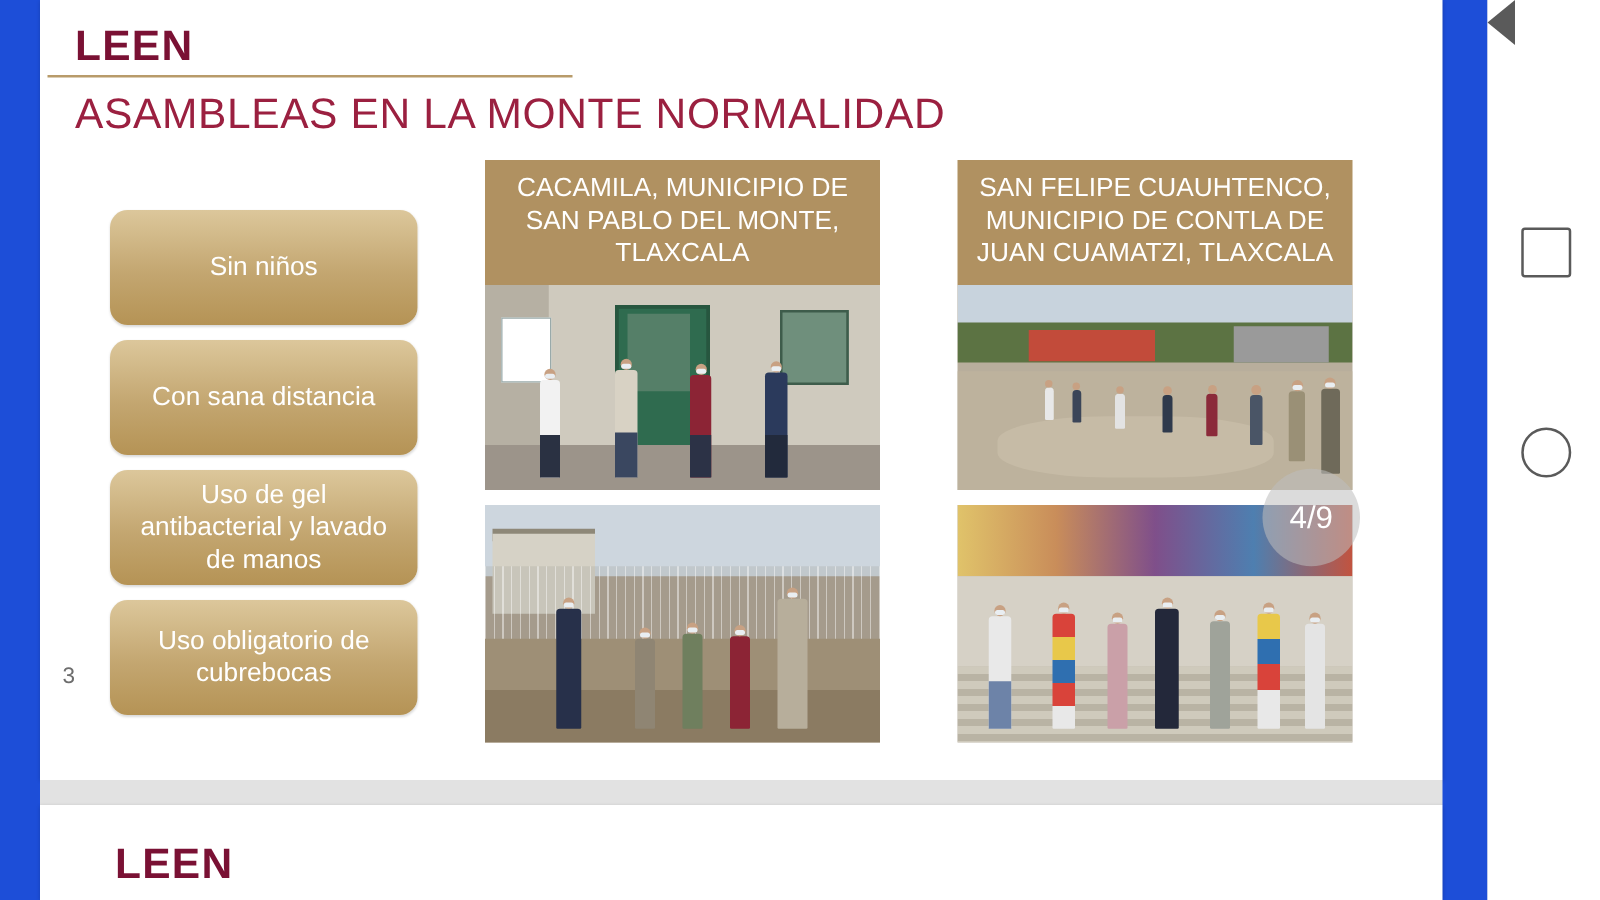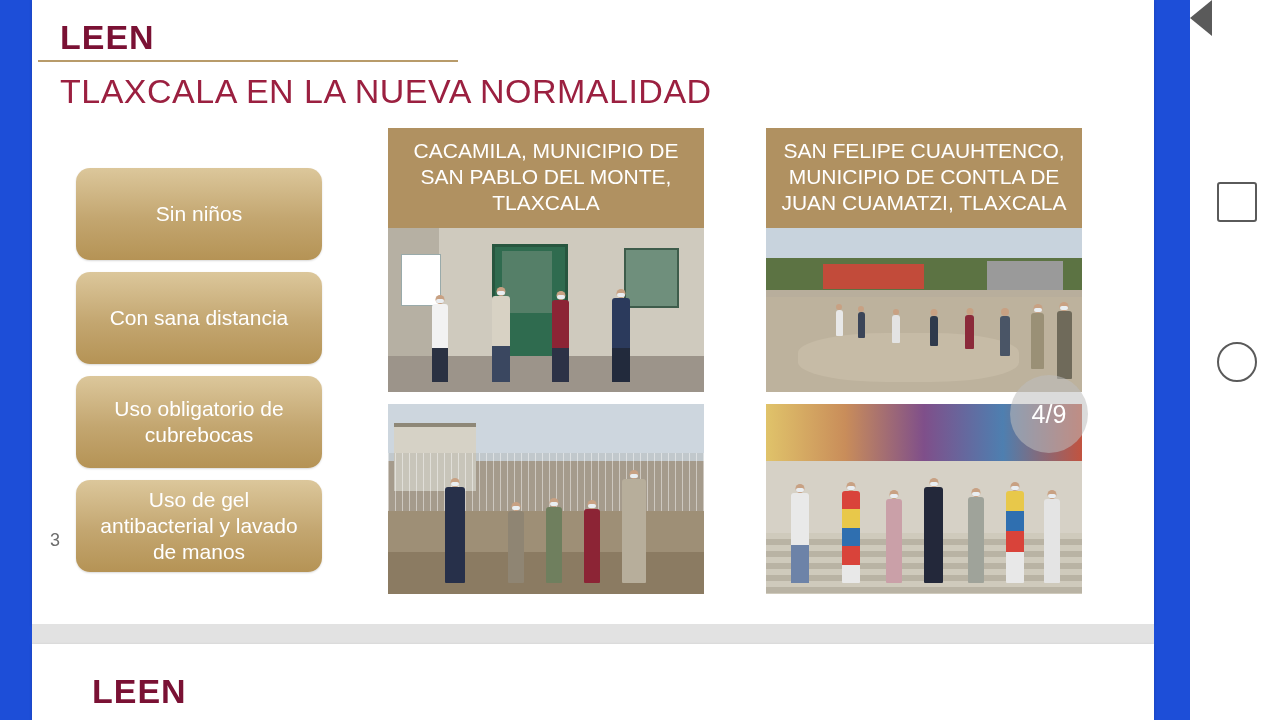"TLAXCALA EN LA NUEVA NORMALIDAD" div.slide-title { text: TLAXCALA EN LA NUEVA -> ASAMBLEAS EN LA MONTE }
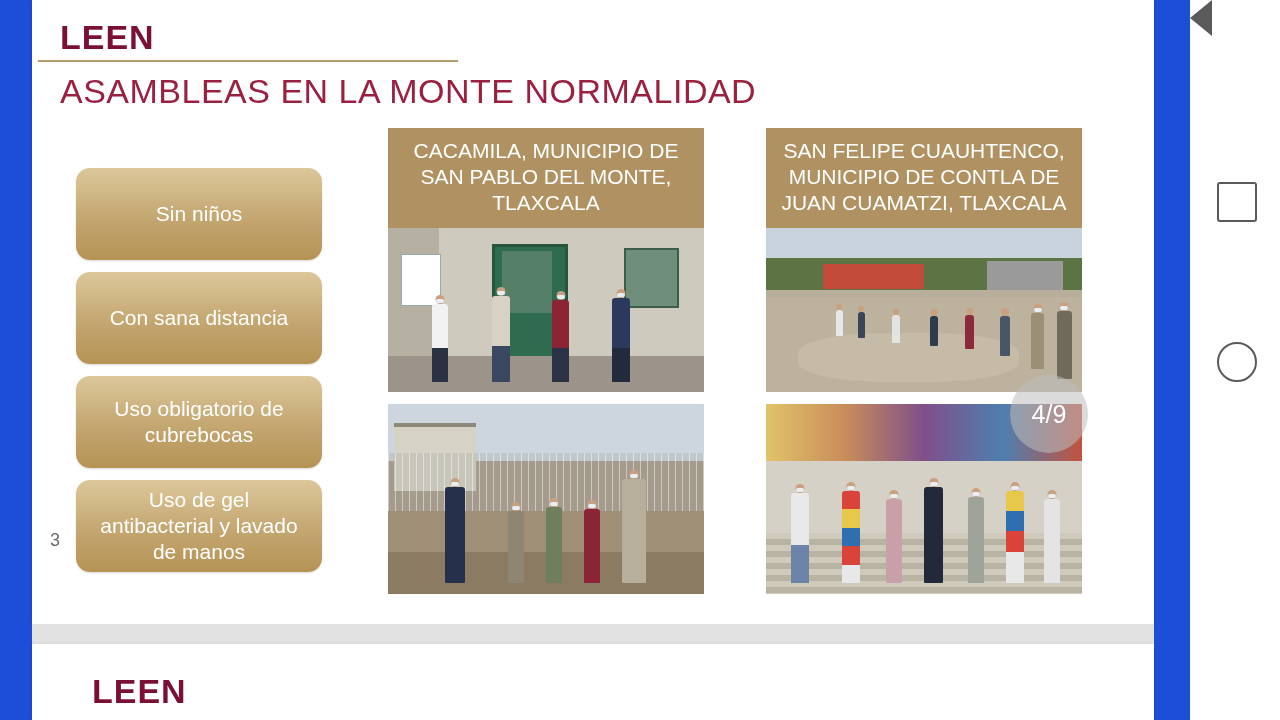"Sin niños" .pill-list { left: 44px -> 56px }
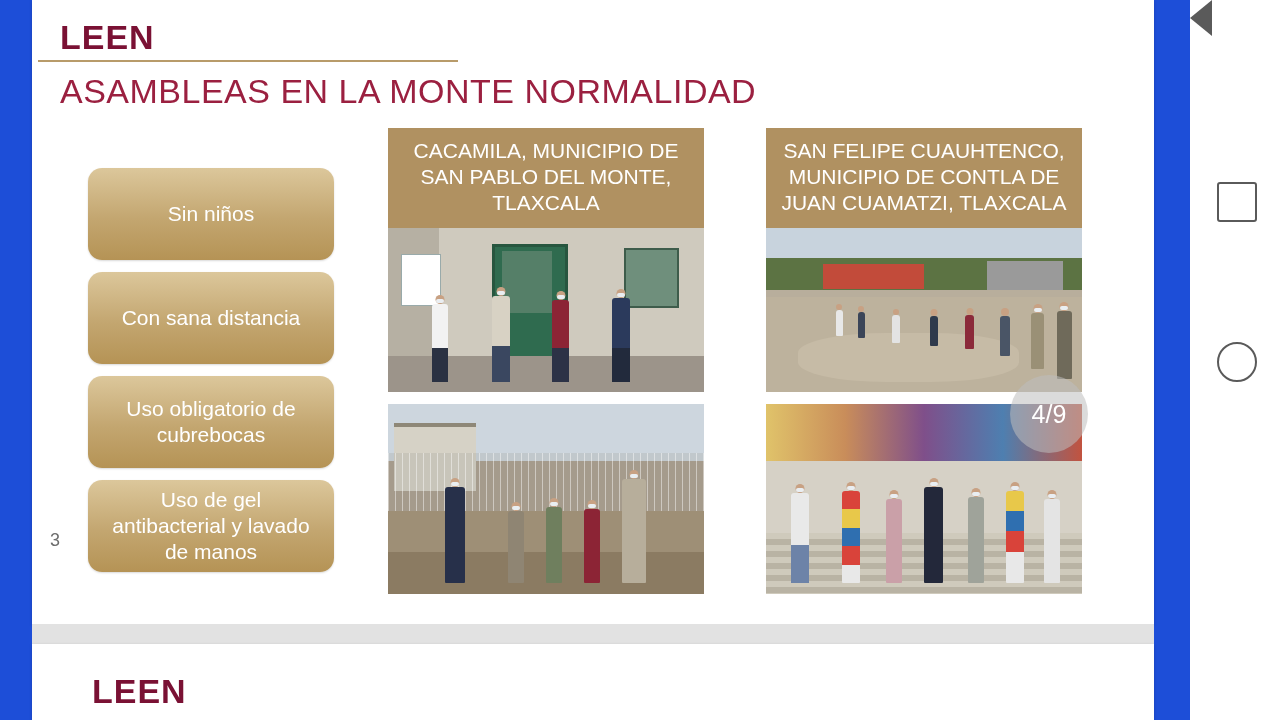"Uso obligatorio de cubrebocas" div.pill { order: before "Uso de gel antibacterial y" -> after "Uso de gel antibacterial y" }
